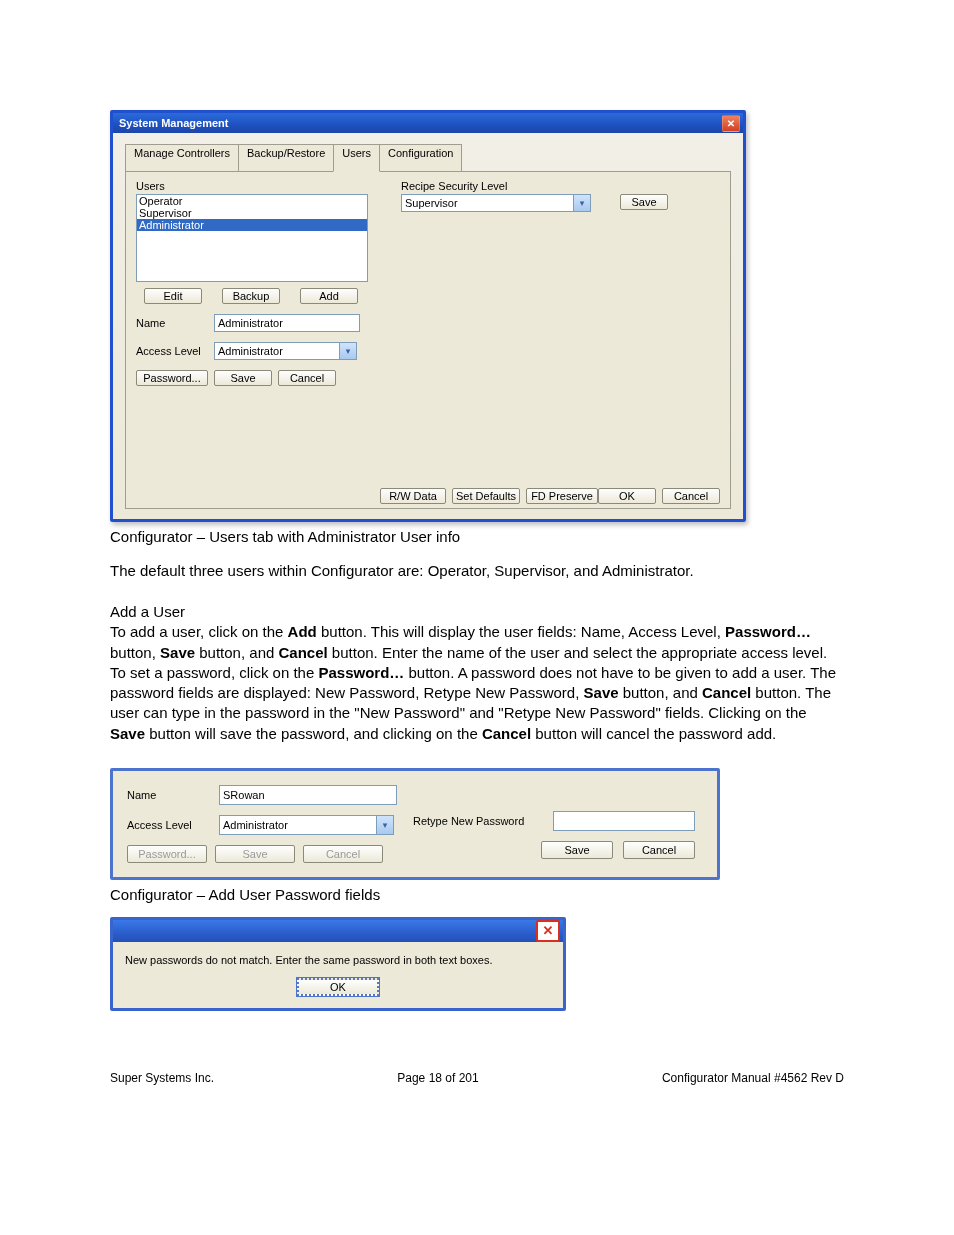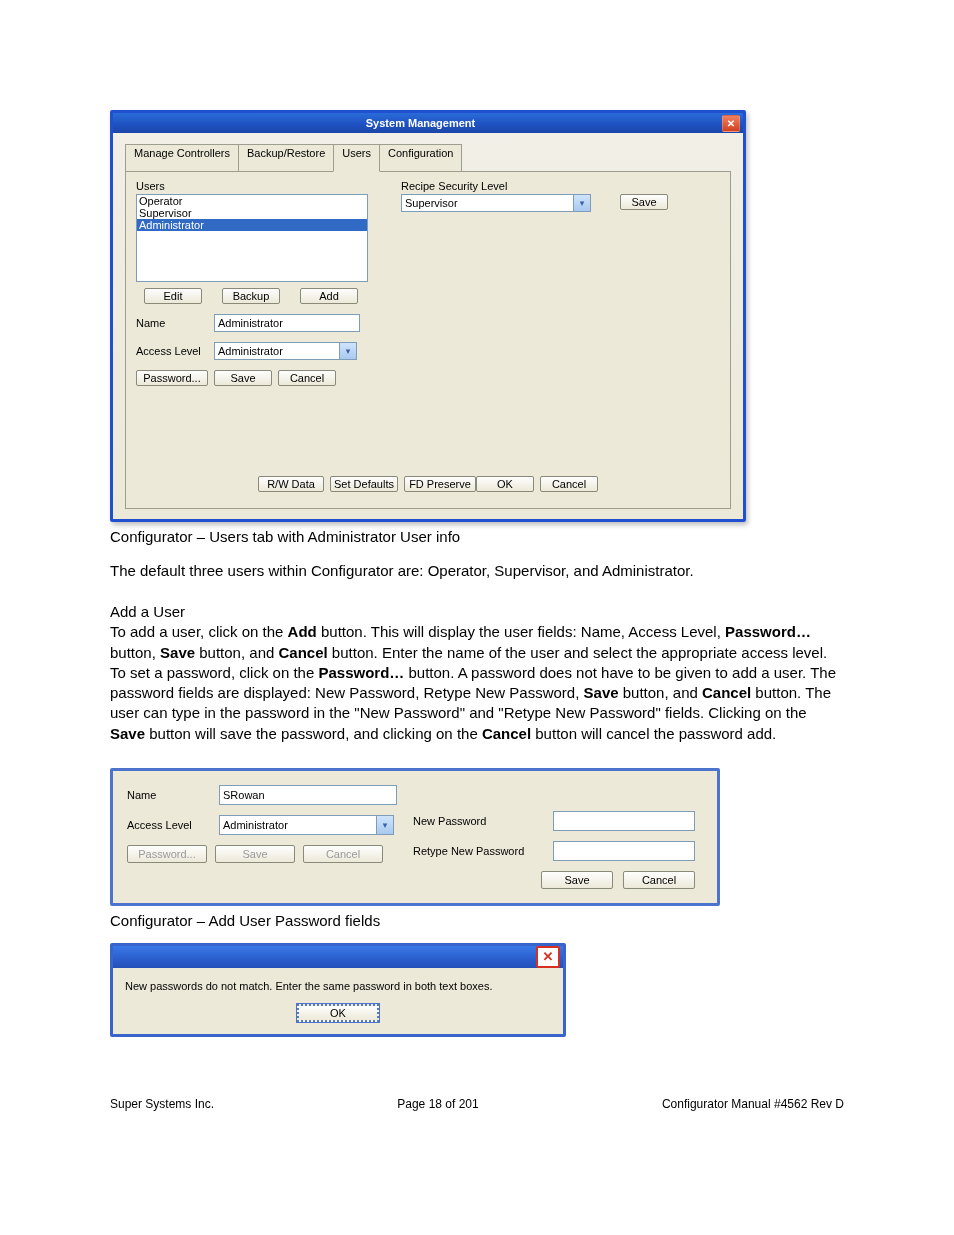"System Management" .wnd .titlebar { text-align: center -> none }
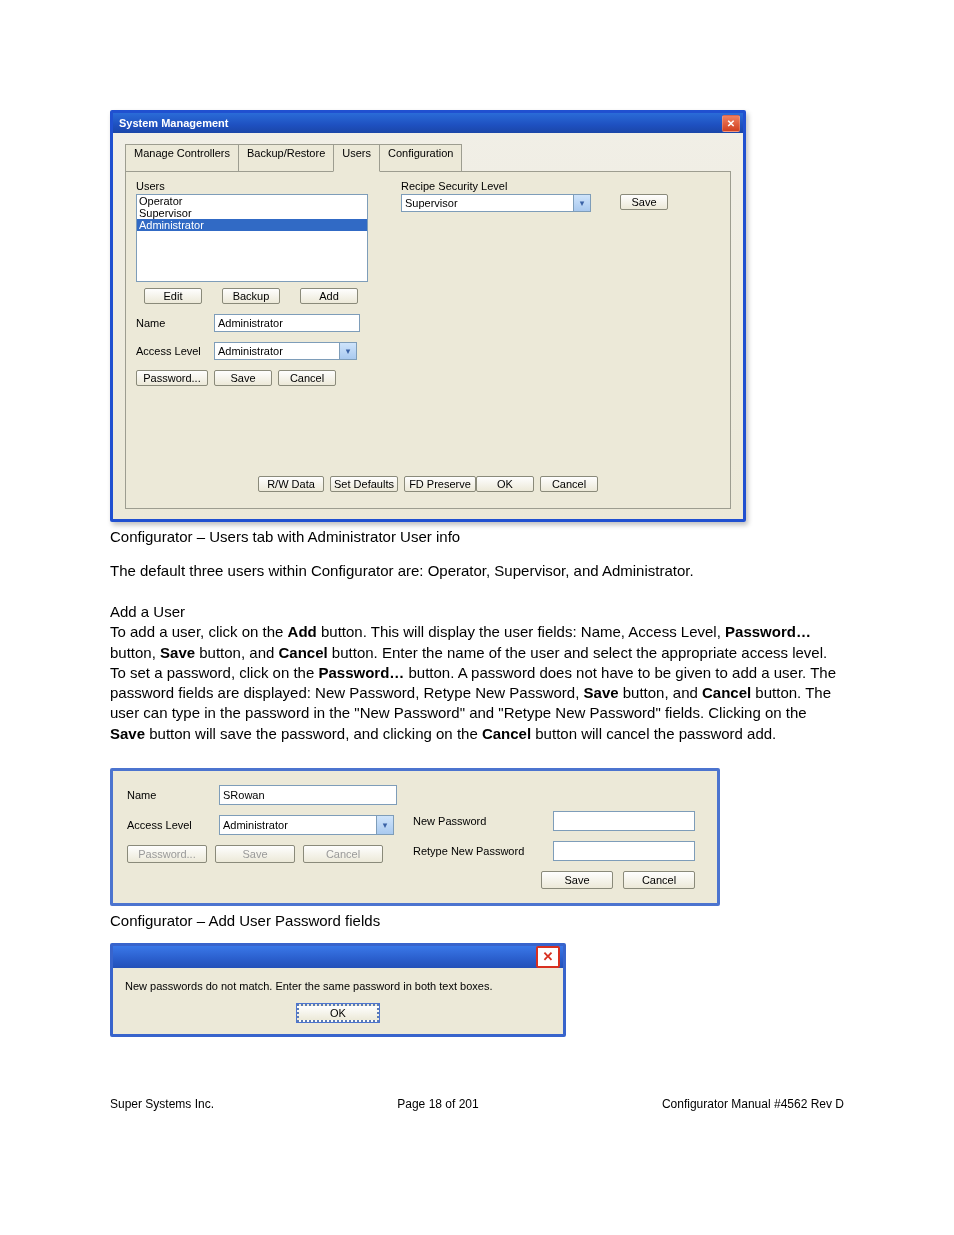"R/W Data" .bottombar { bottom: 16px -> 4px; justify-content: center -> flex-end }
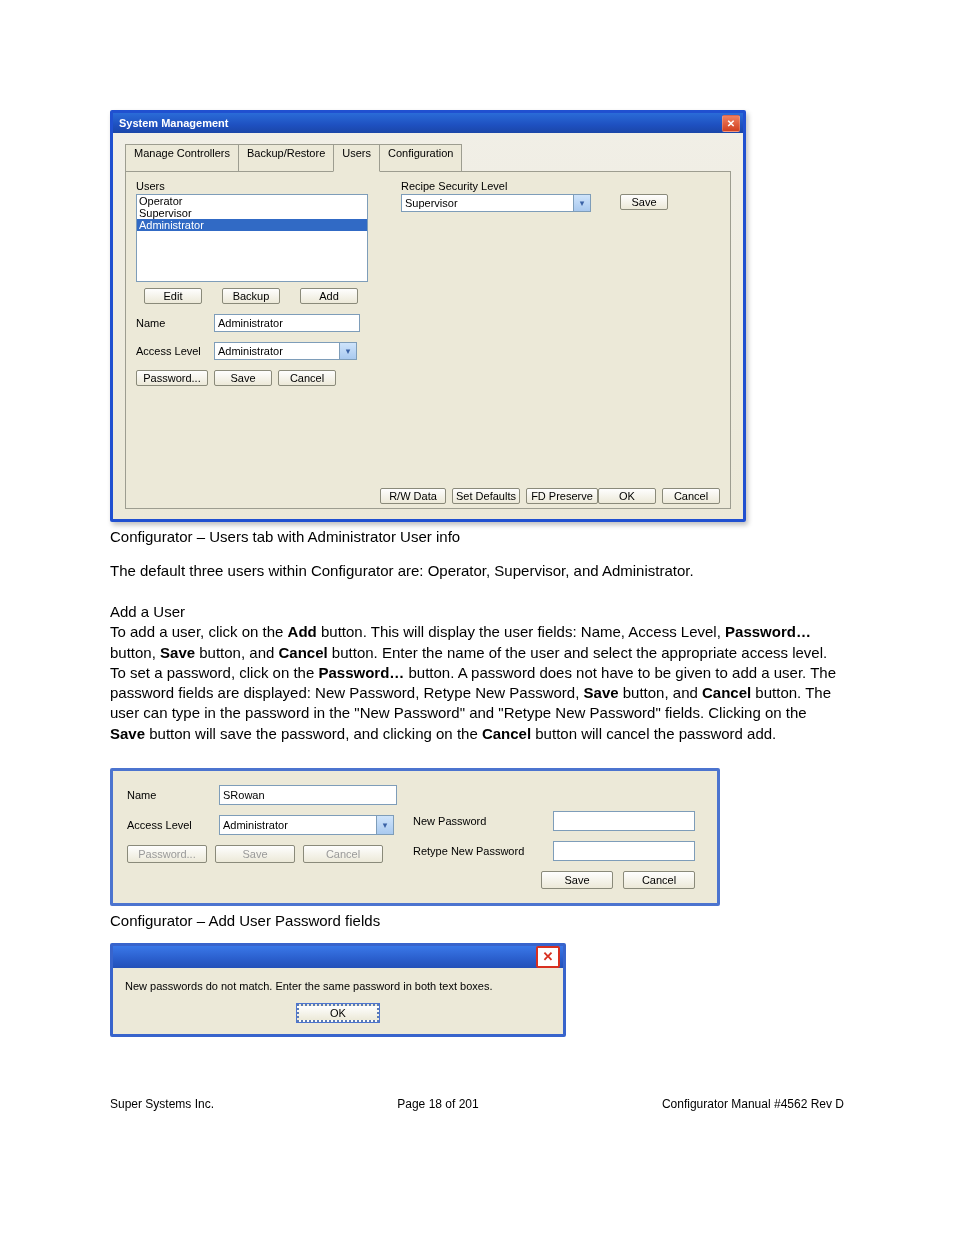"New Password" div.p2row { html: <div> <div>New Password</div> <div></div> </div> -> none }
